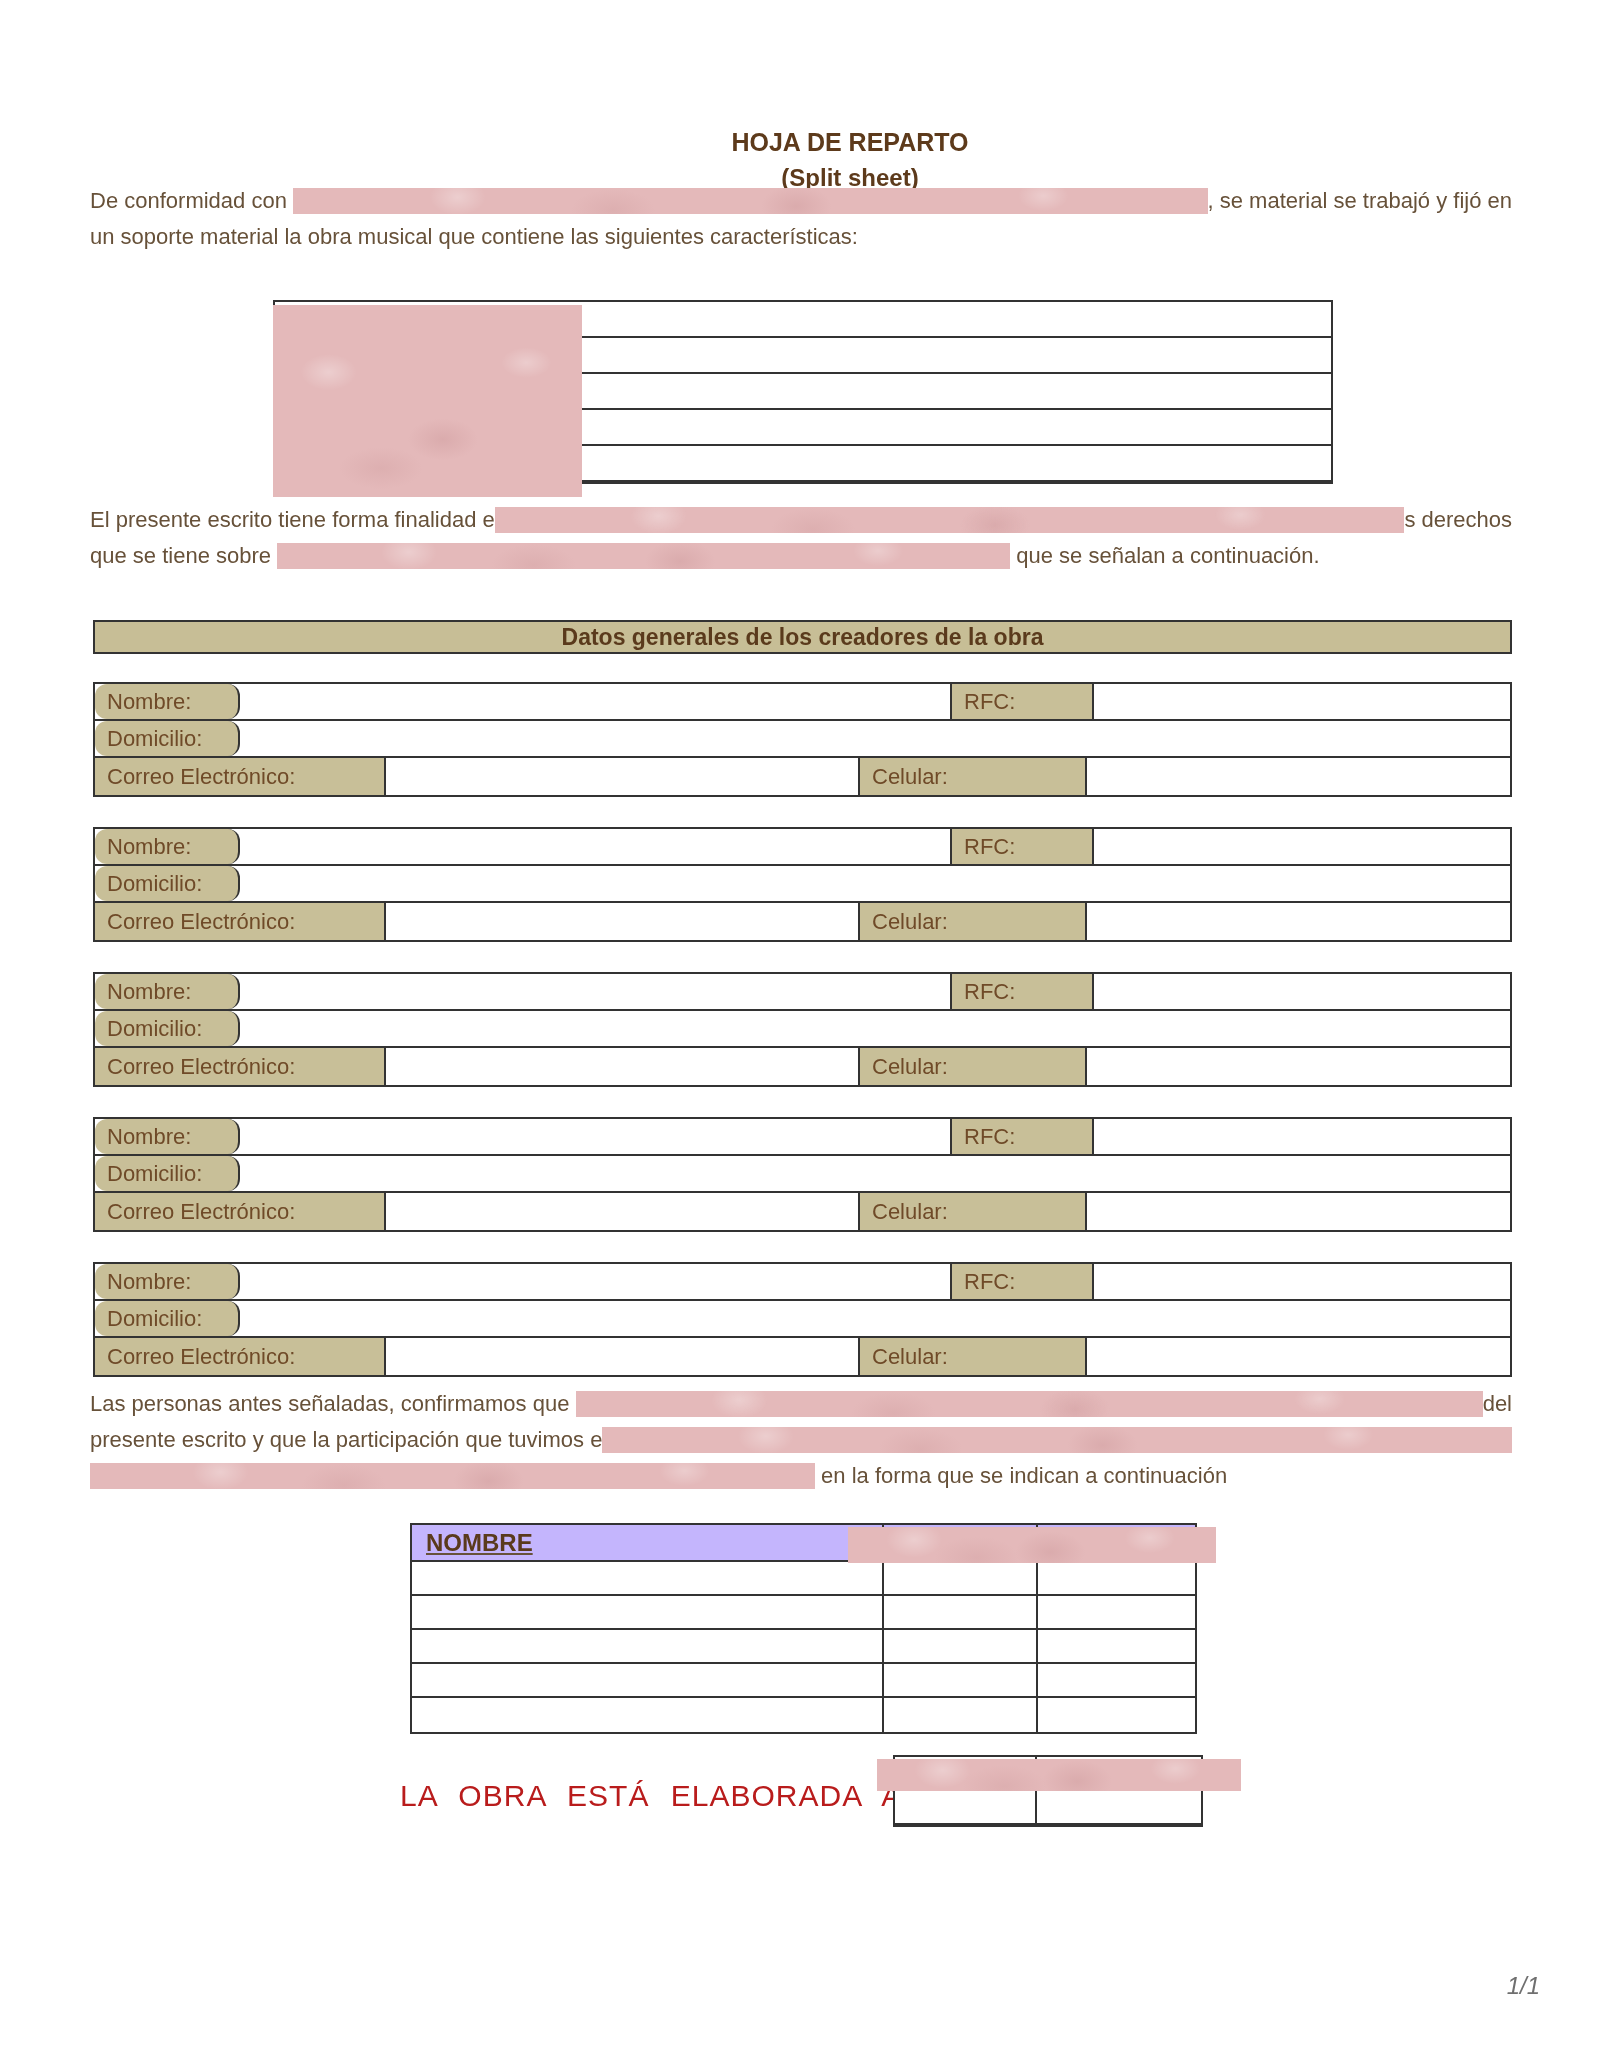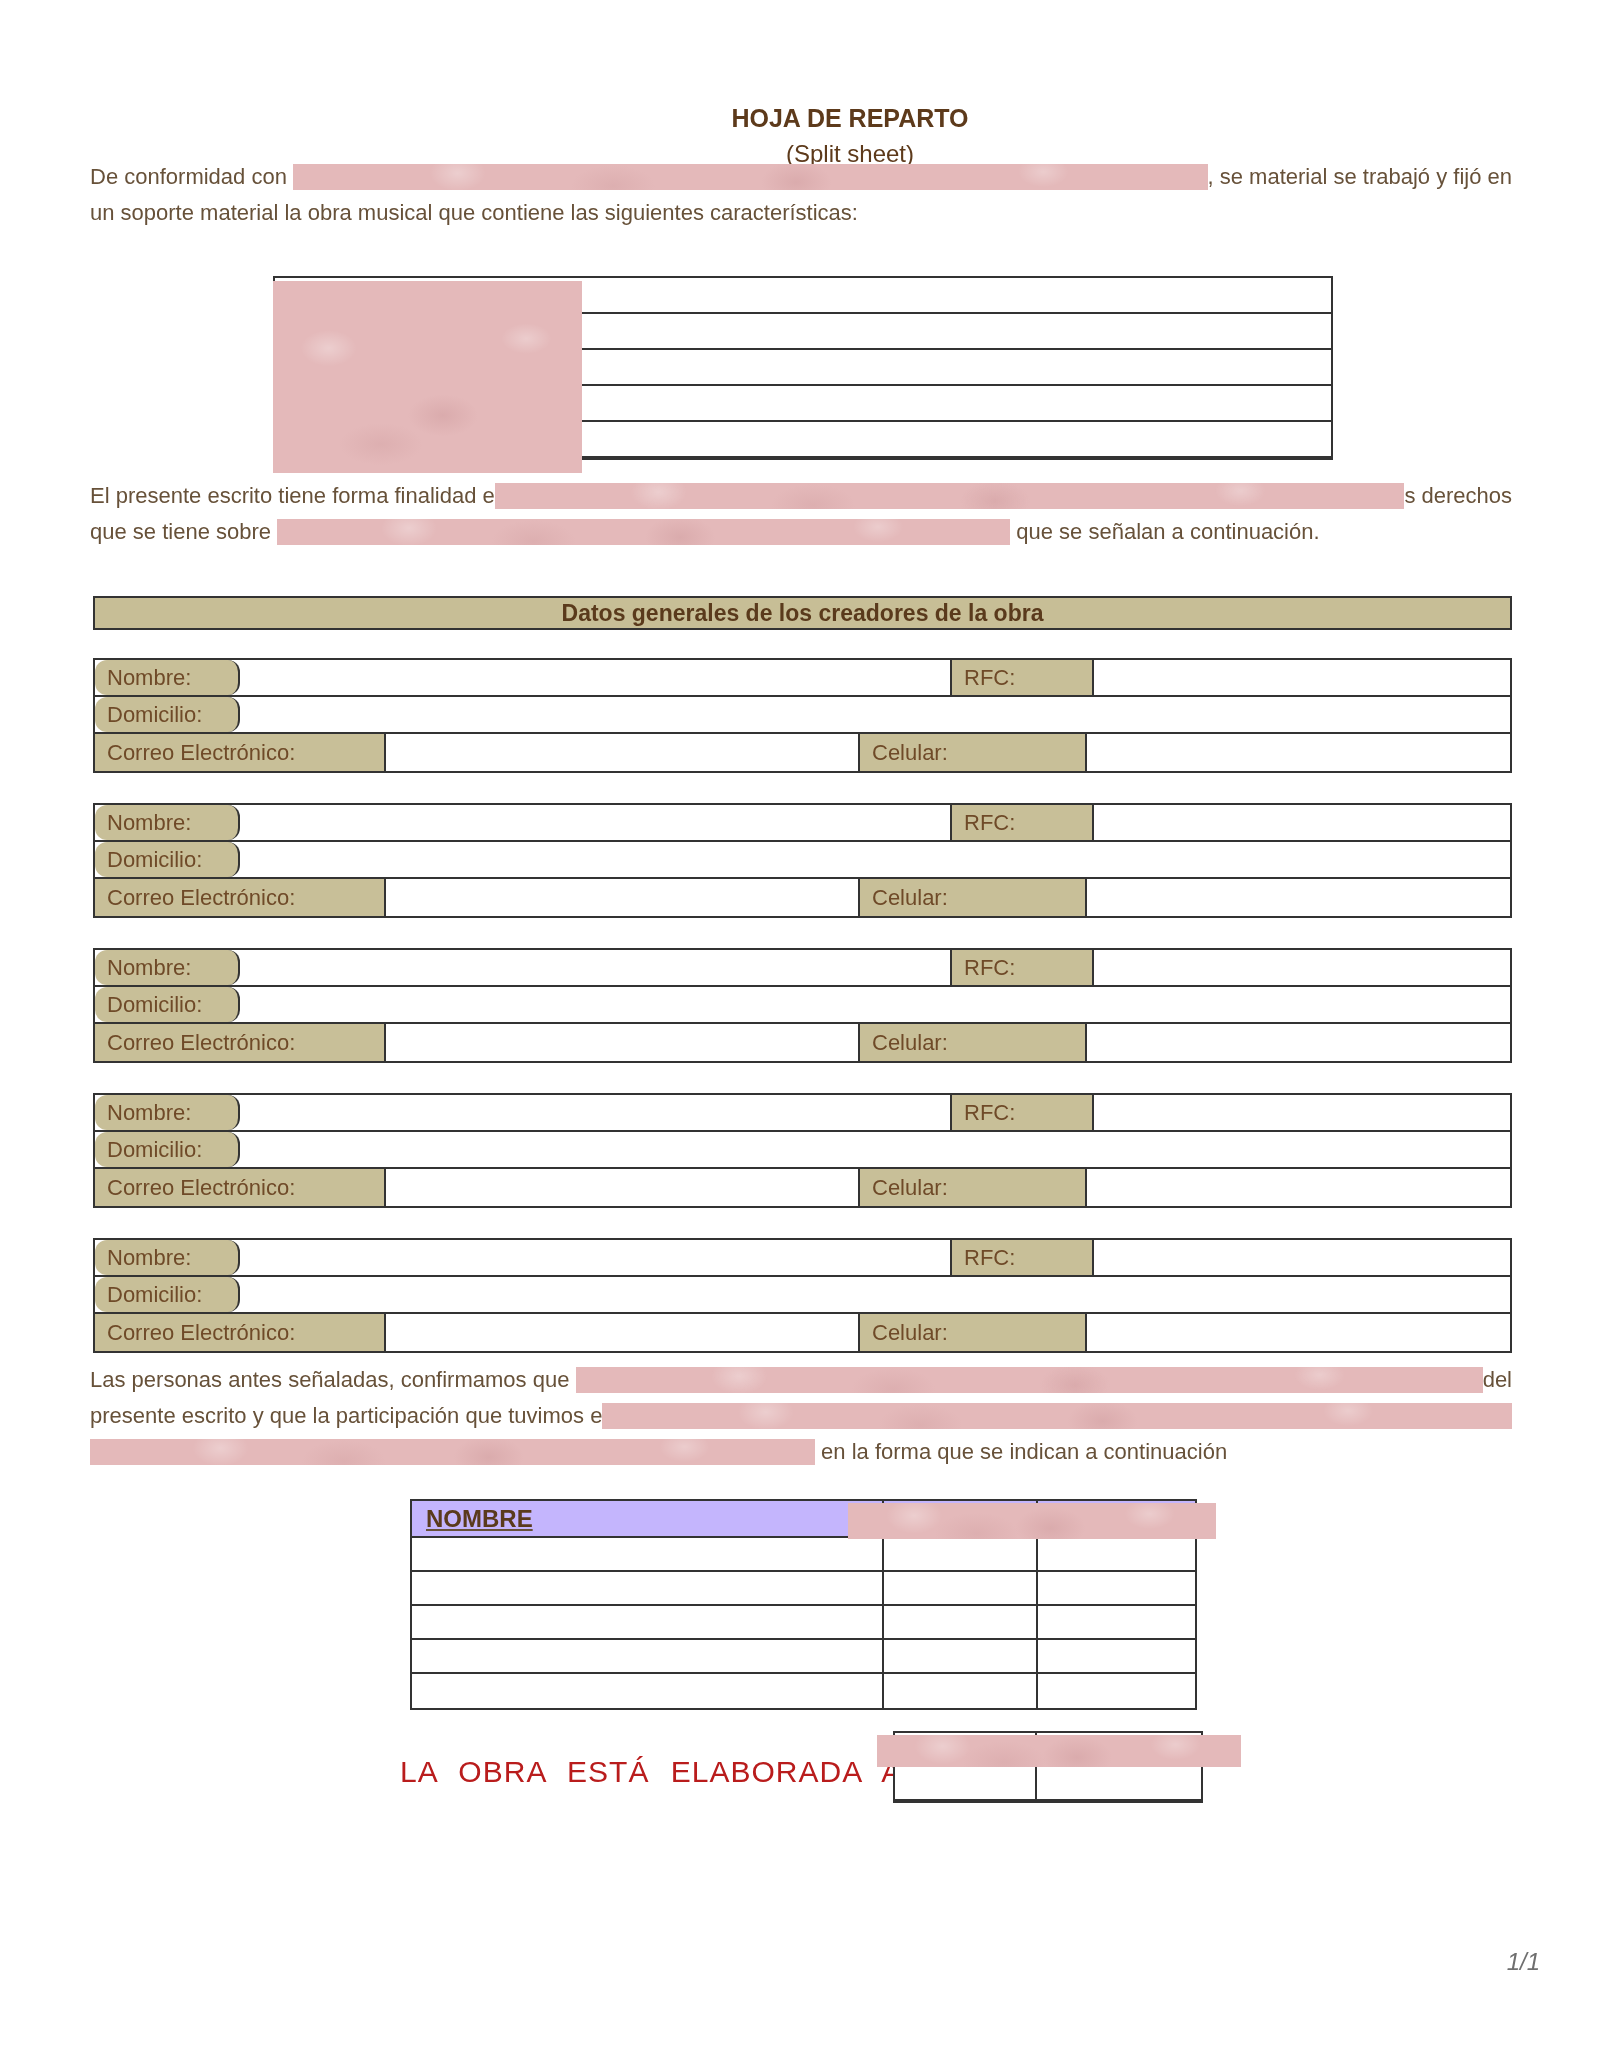"HOJA DE REPARTO" .abs { margin-top: none -> 24px }
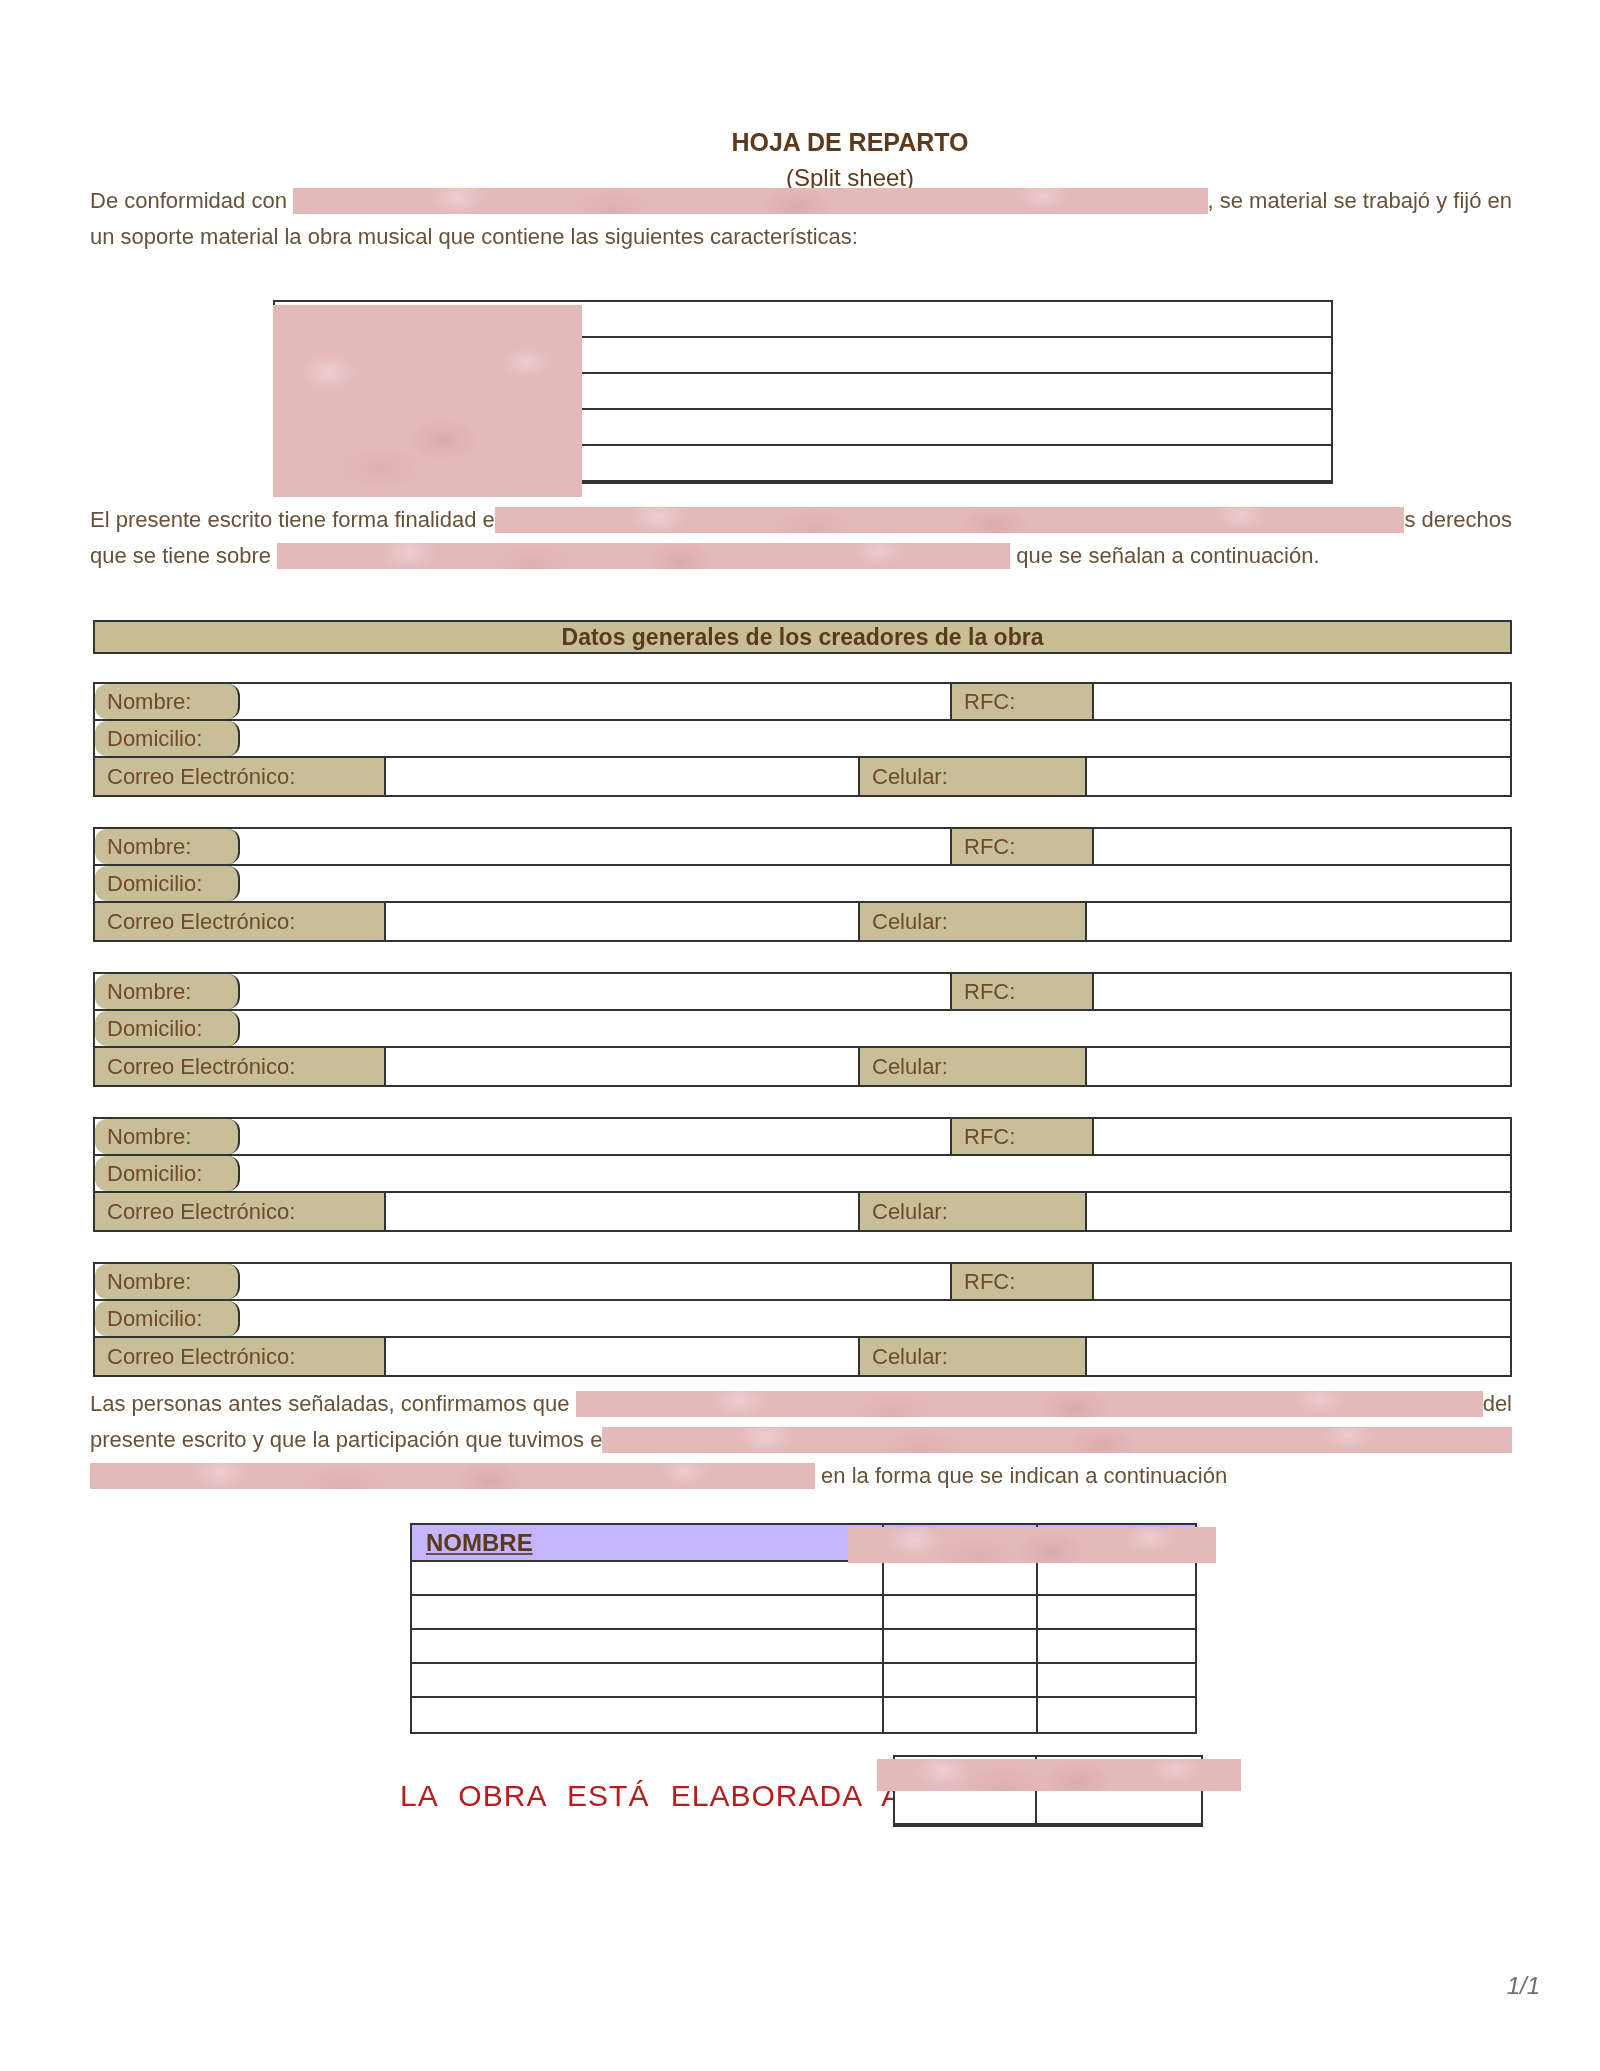"(Split sheet)" .doc-subtitle { font-weight: normal -> bold }
